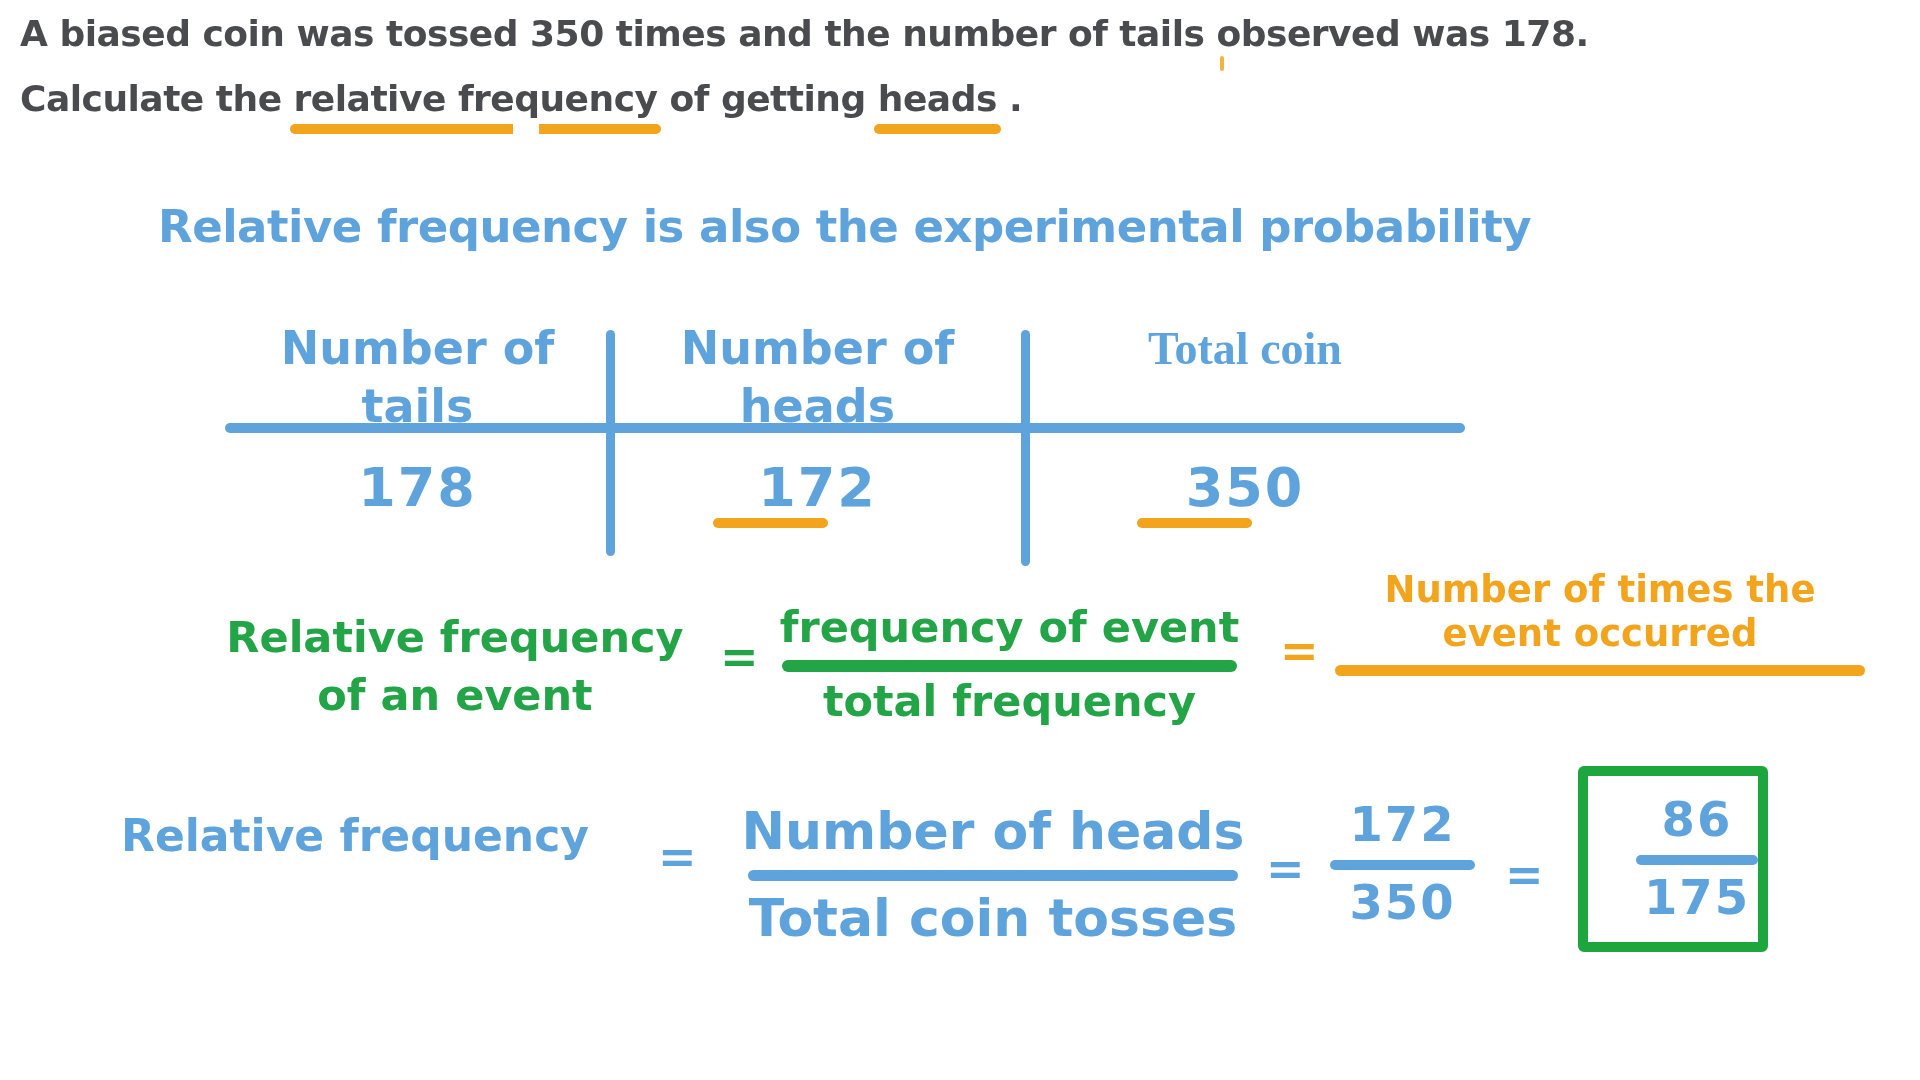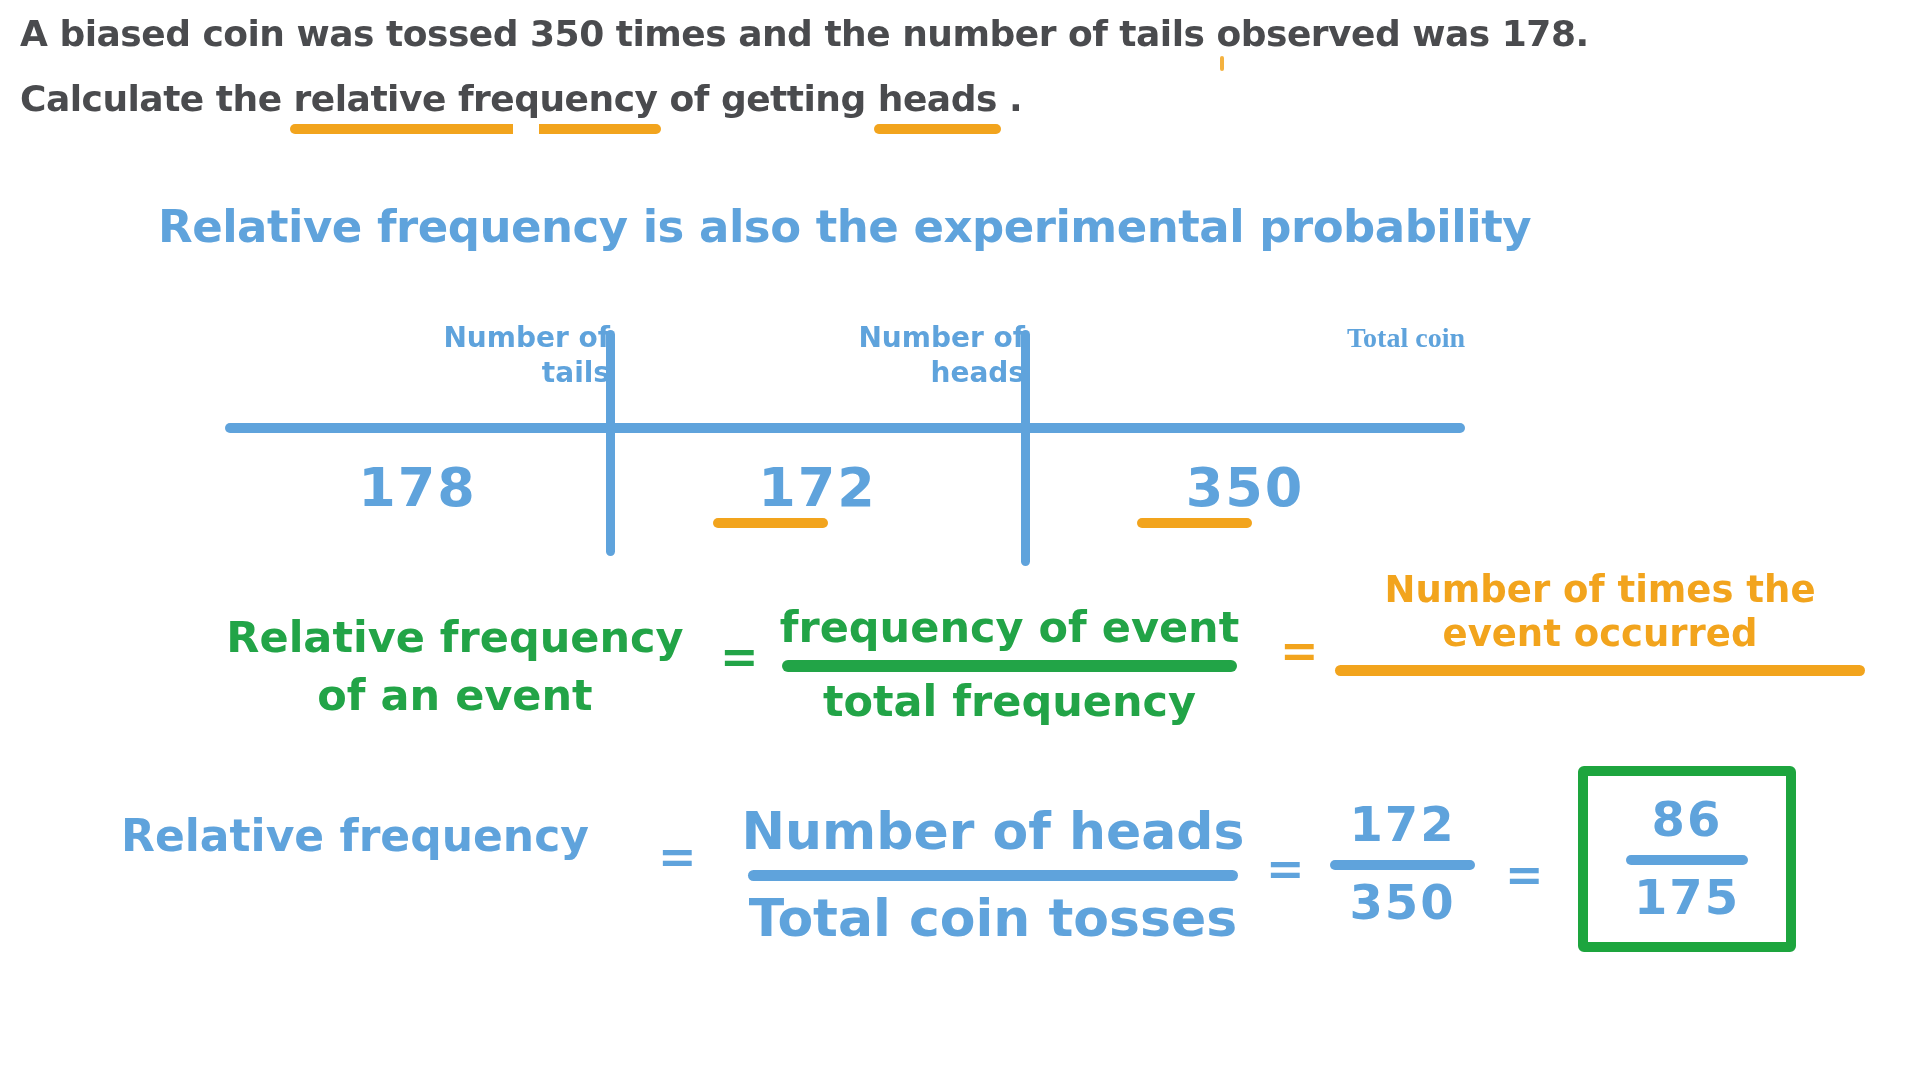"Number of" .th { font-size: 28px -> 46px; text-align: right -> center }
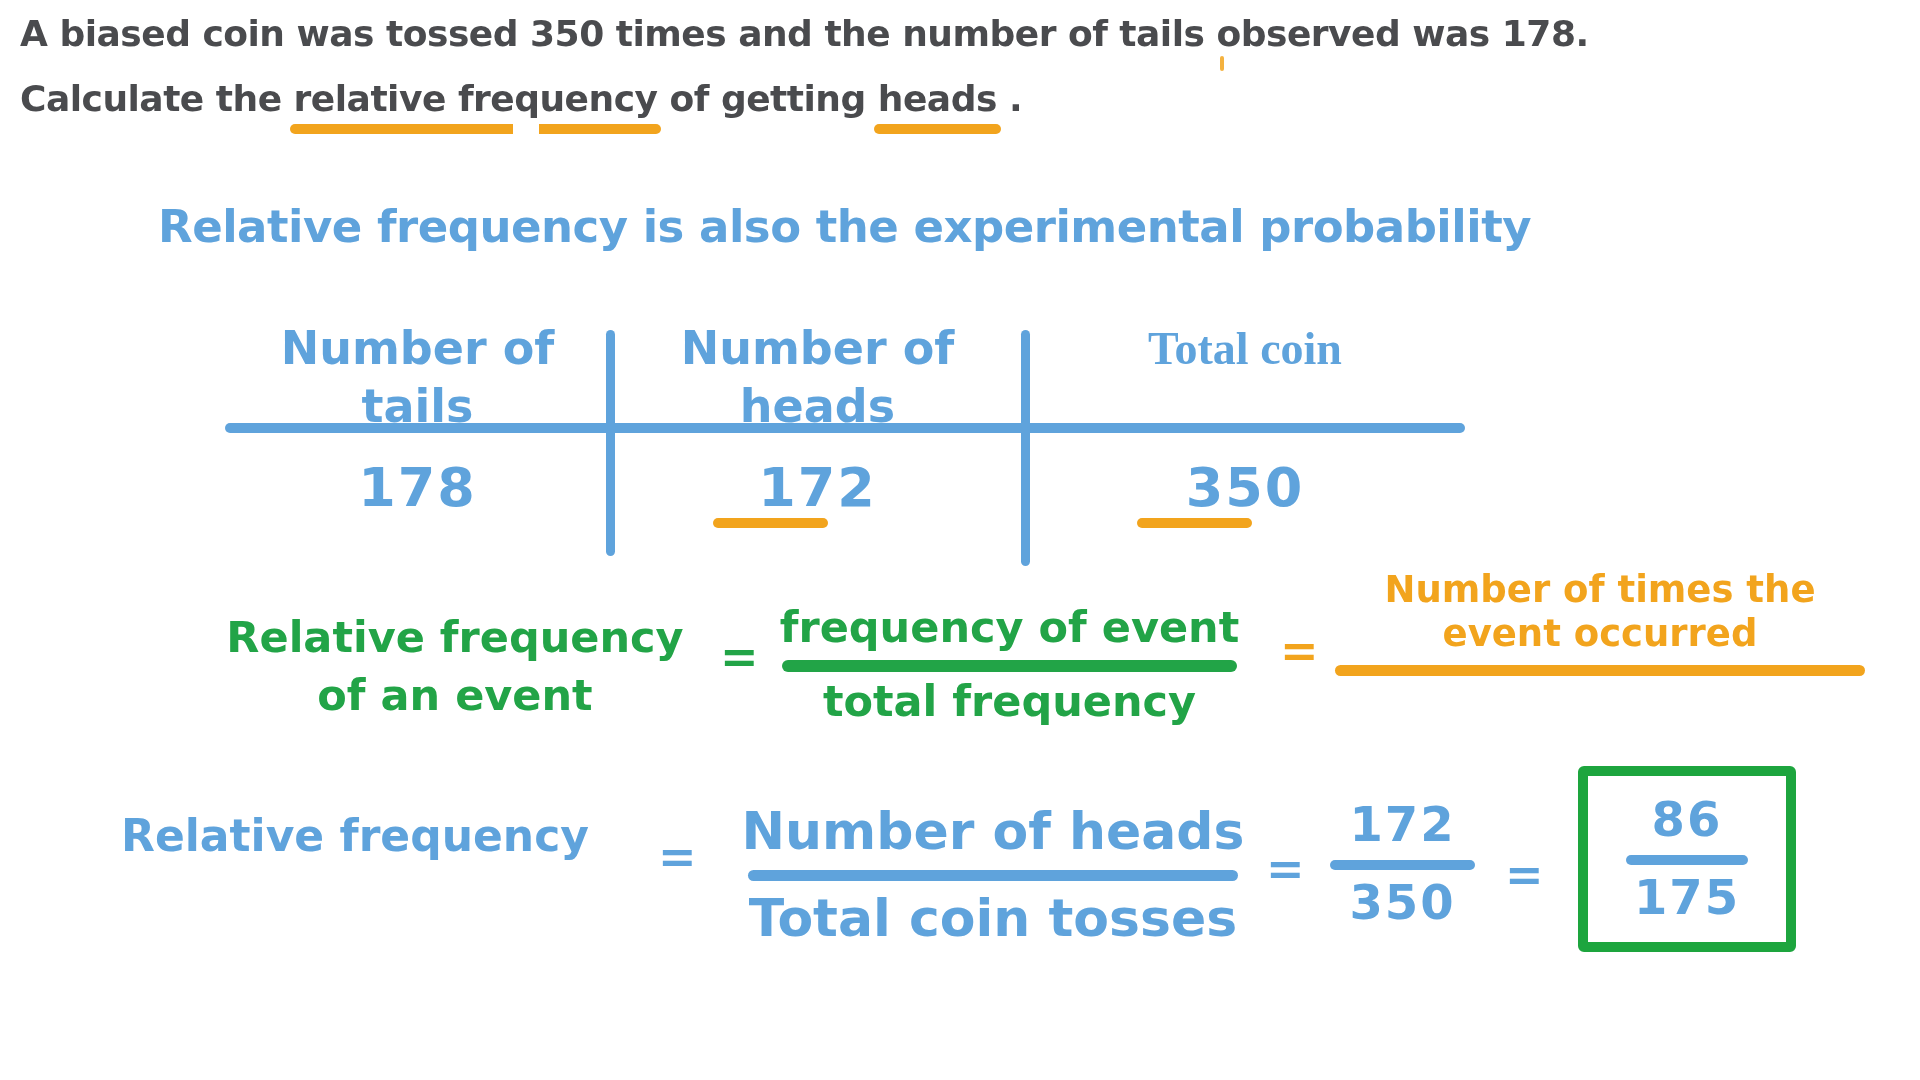"86" .answer-box { align-items: center -> flex-end; width: 218px -> 190px }
